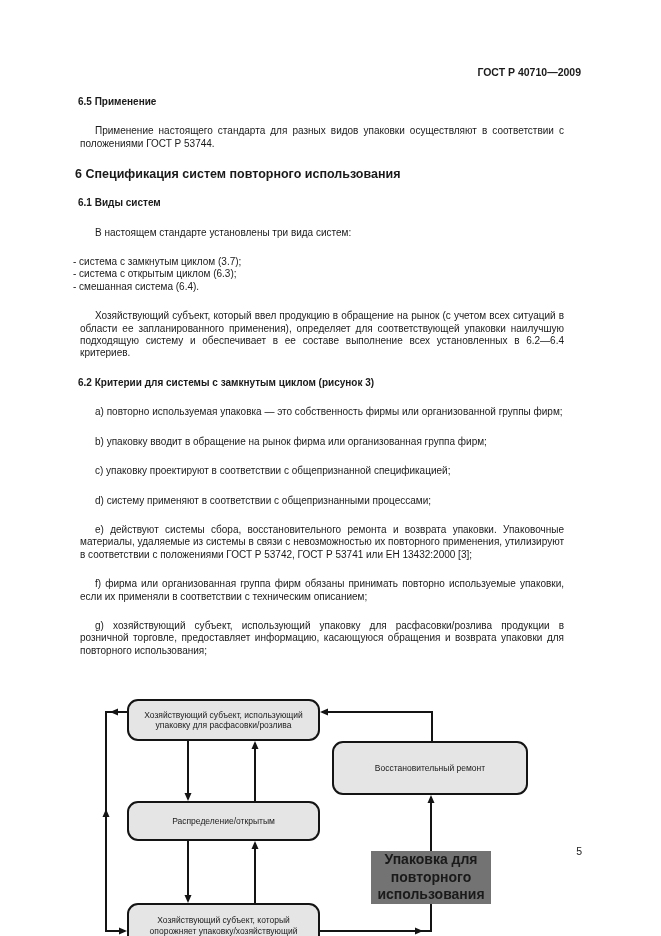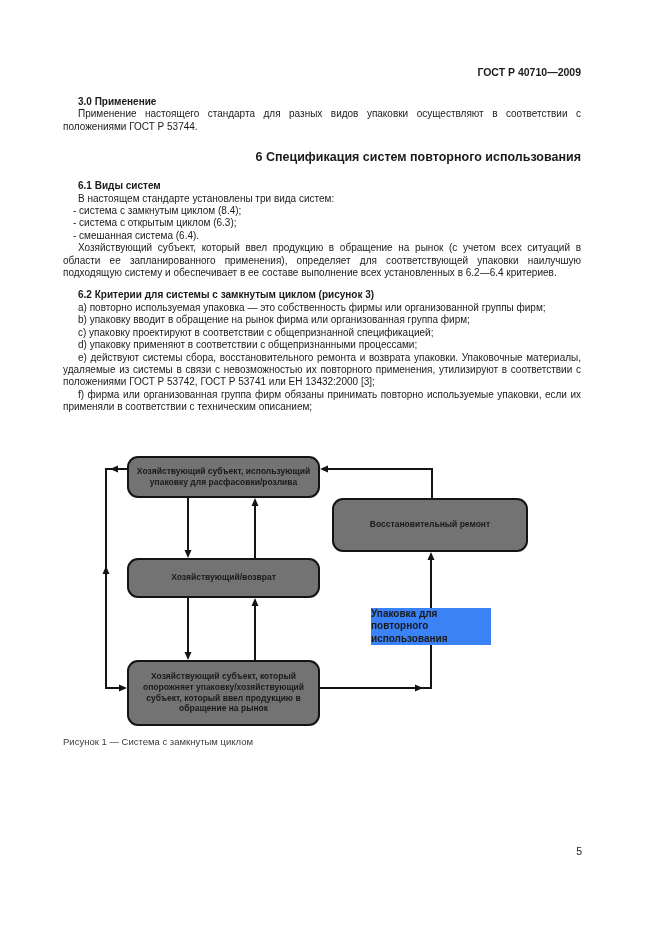"3.0 Применение" p.h3 { text: 3.0 -> 6.5 }
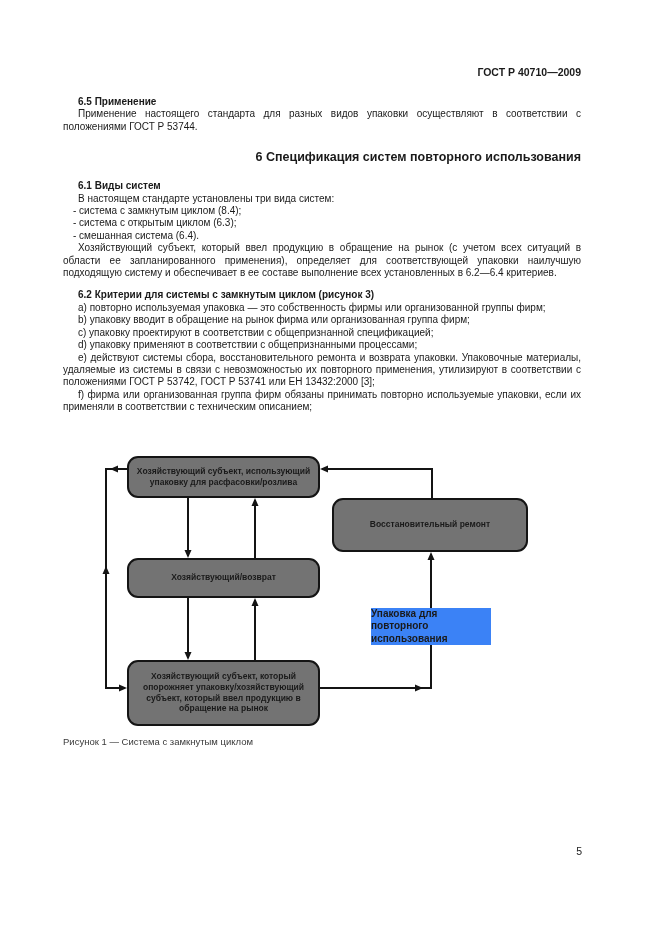"Применение настоящего стандарта для" .body-p { margin: 0 -> 17px }
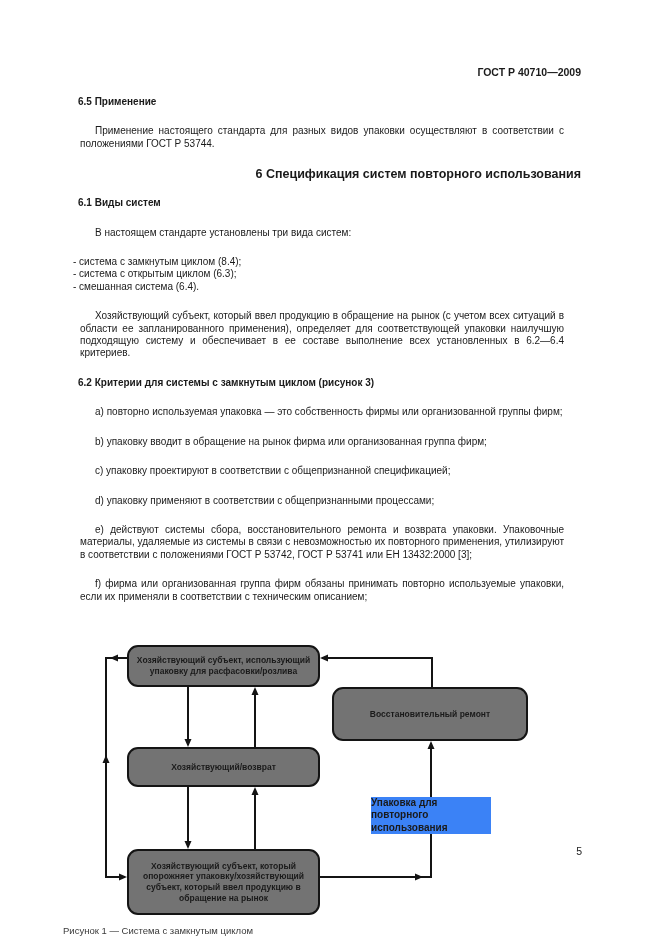"6 Спецификация систем повторного" .sec-title { text-align: right -> none }
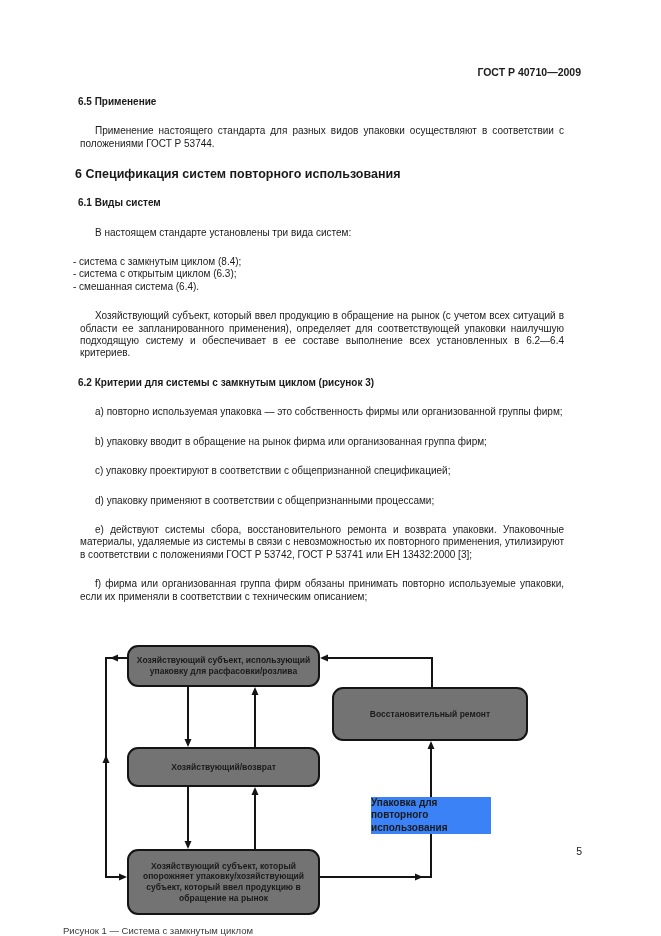"- система с замкнутым циклом" p.list-line { text: 8.4 -> 3.7 }
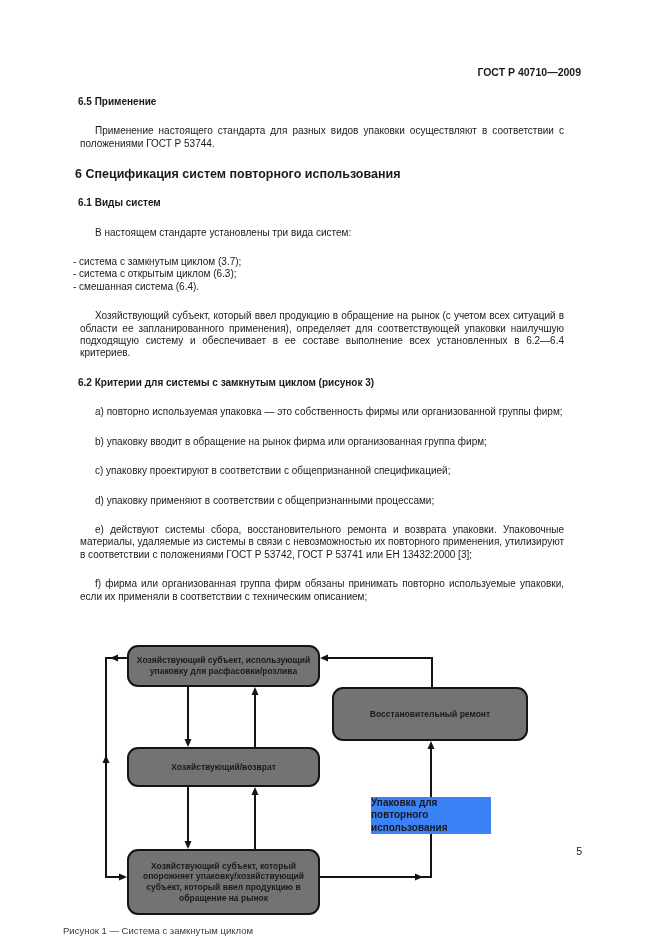"d) упаковку применяют в соответствии" p.body-p { text: упаковку -> систему }
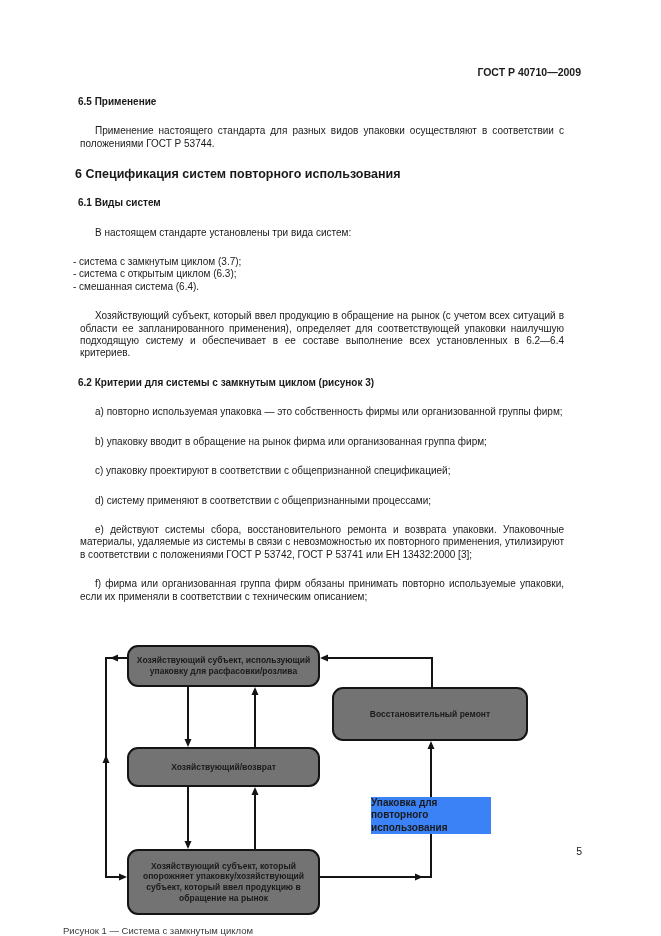"g) хозяйствующий субъект, использующий" p.body-p { html: none -> <p>g) хозяйствующий субъект, использующий упаковку для расфасовки/розлива продукции в розничной торговле, предоставляет информацию, касающуюся обращения и возврата упаковки для повторного использования;</p> }
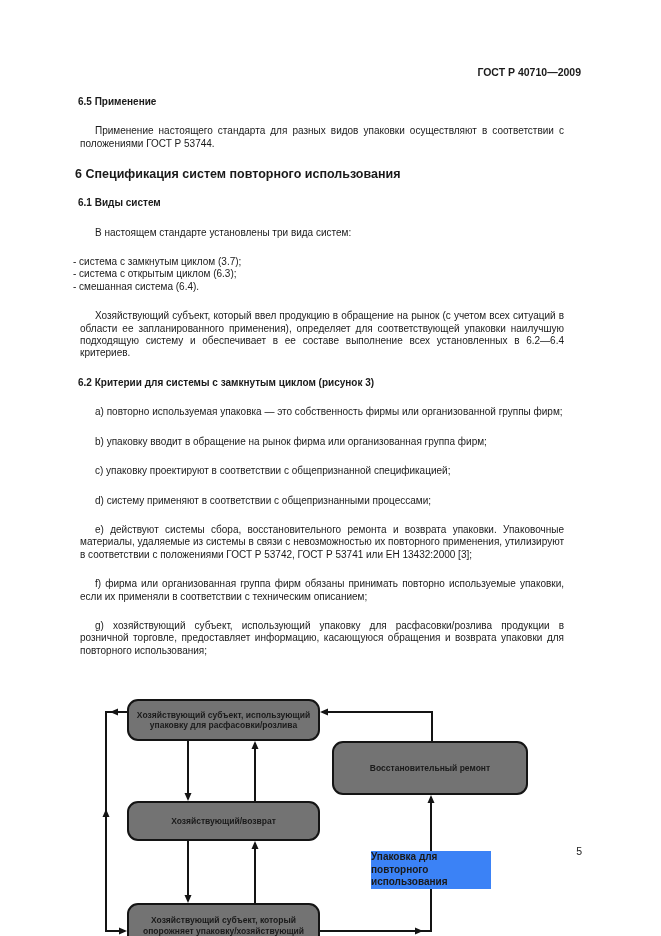"Хозяйствующий субъект, использующий" .node { background: #737373 -> #e5e5e5; font-weight: bold -> normal }
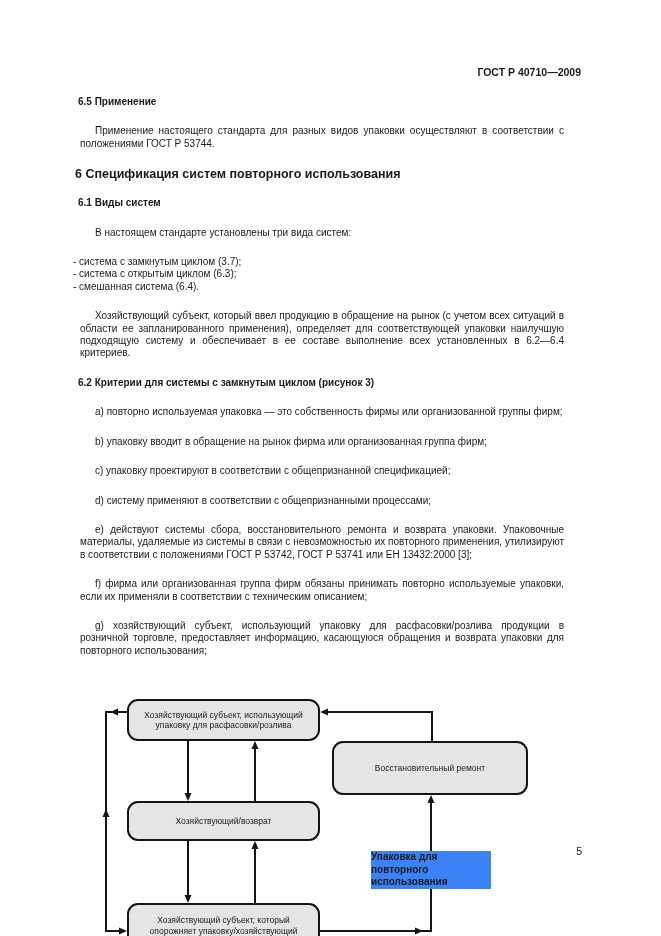"Хозяйствующий/возврат" div.node { text: Хозяйствующий/возврат -> Распределение/открытым }
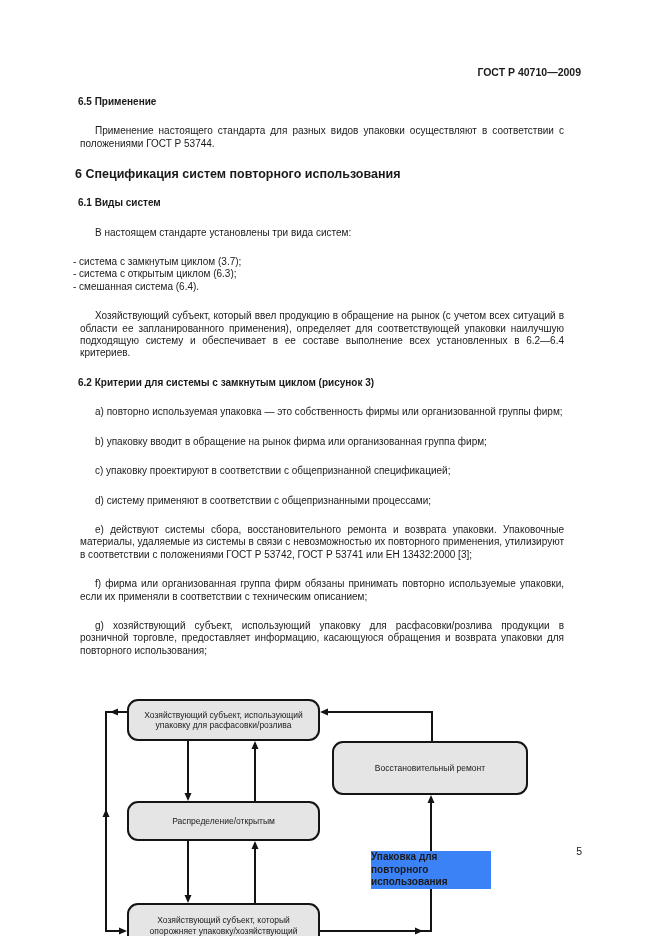"Упаковка для повторного использования" .flow-label { background: #3b82f6 -> #737373; font-size: 10px -> 14px; text-align: none -> center }
